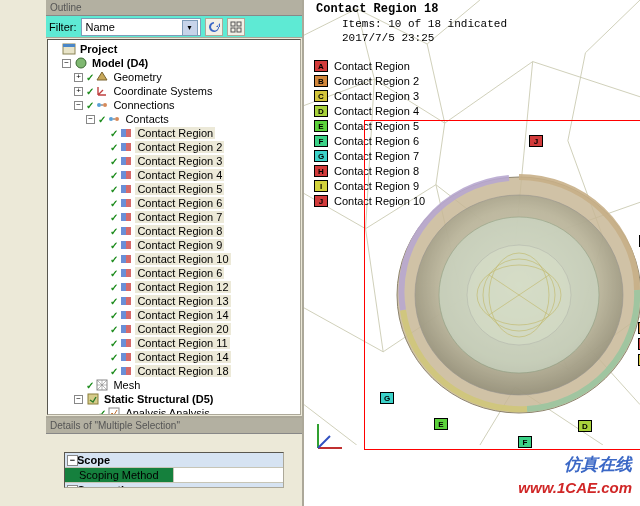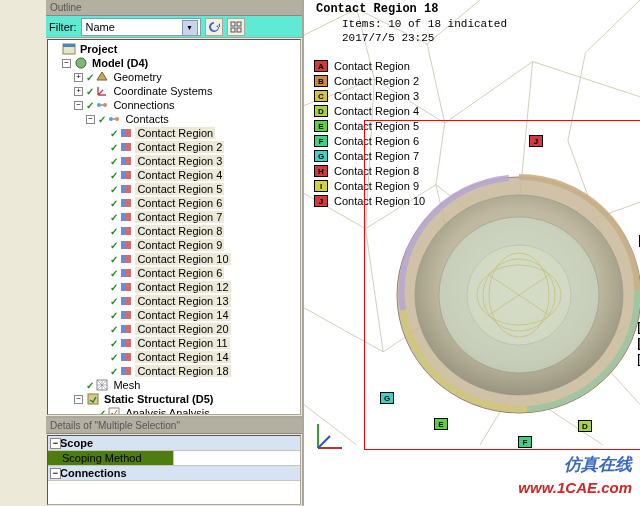"Scope" .tbl { margin: 1px -> 18px }
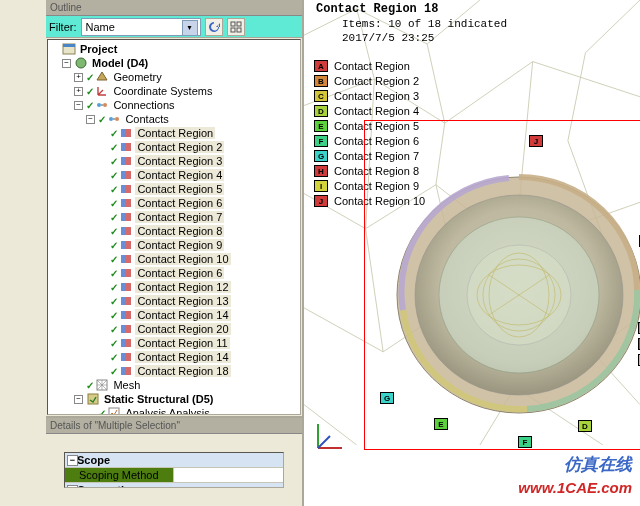"Scoping Method" .tkey { background: #4d7c0f -> #15803d }
